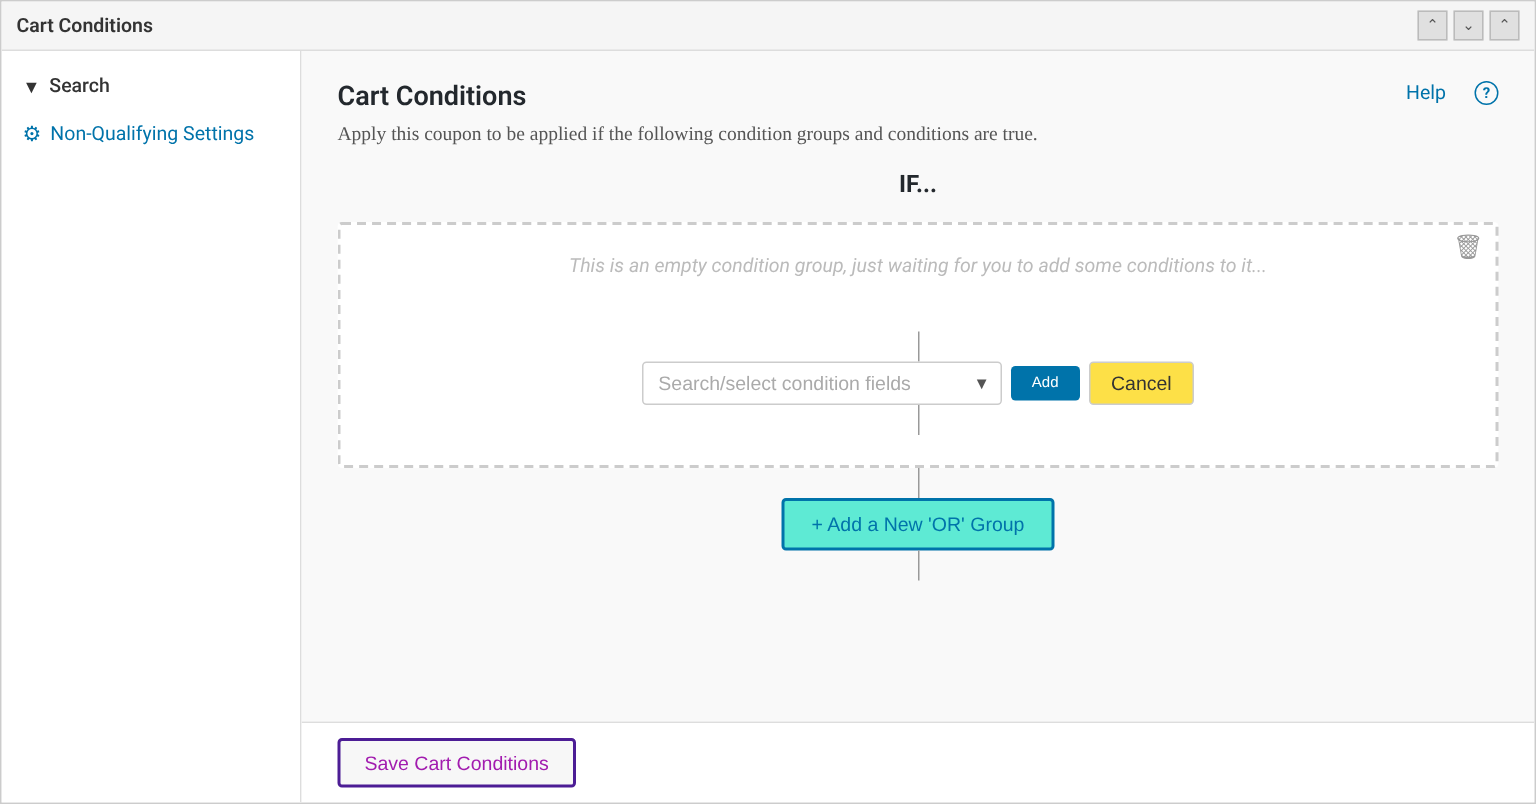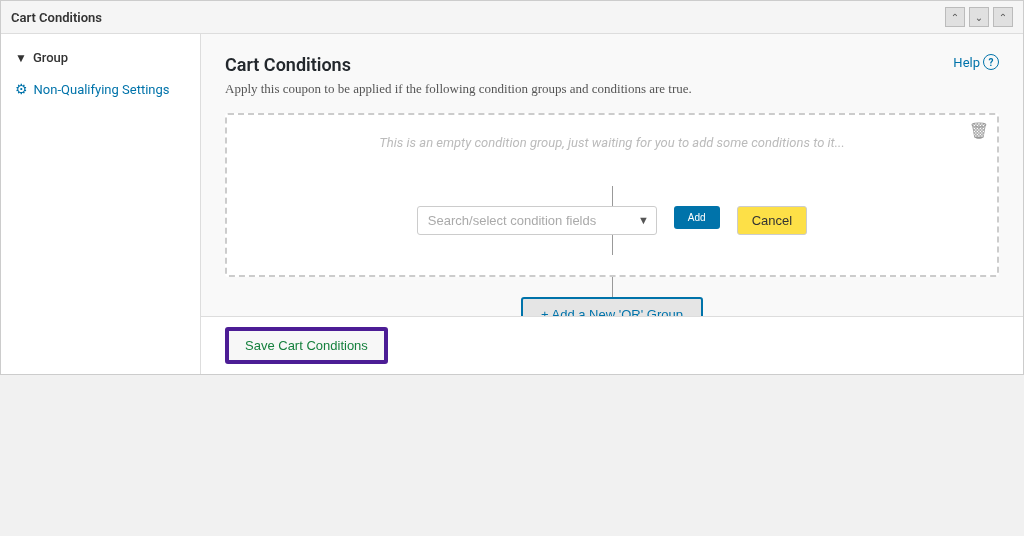"Cart Conditions" .window { height: 375px -> 536px }
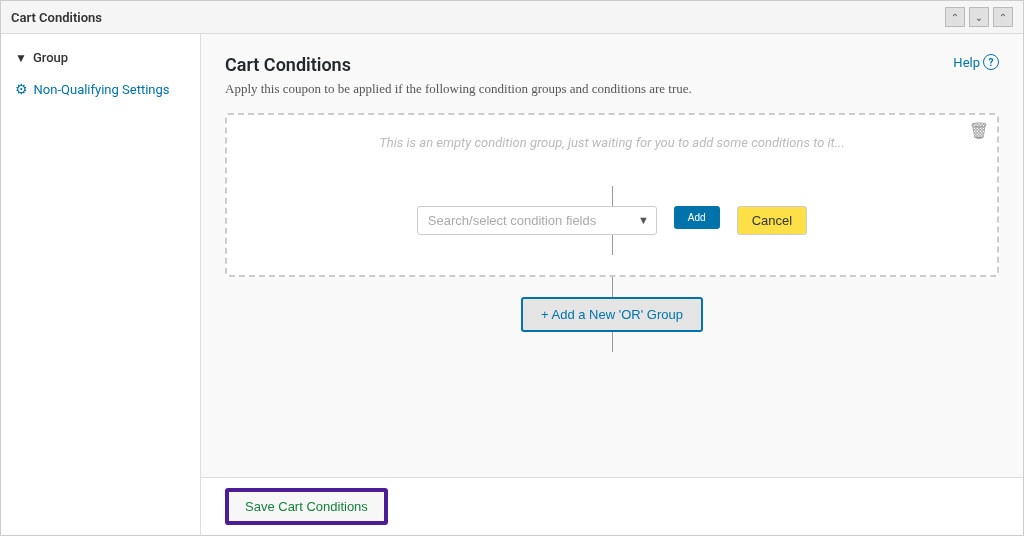"Group" span { text: Group -> Search }
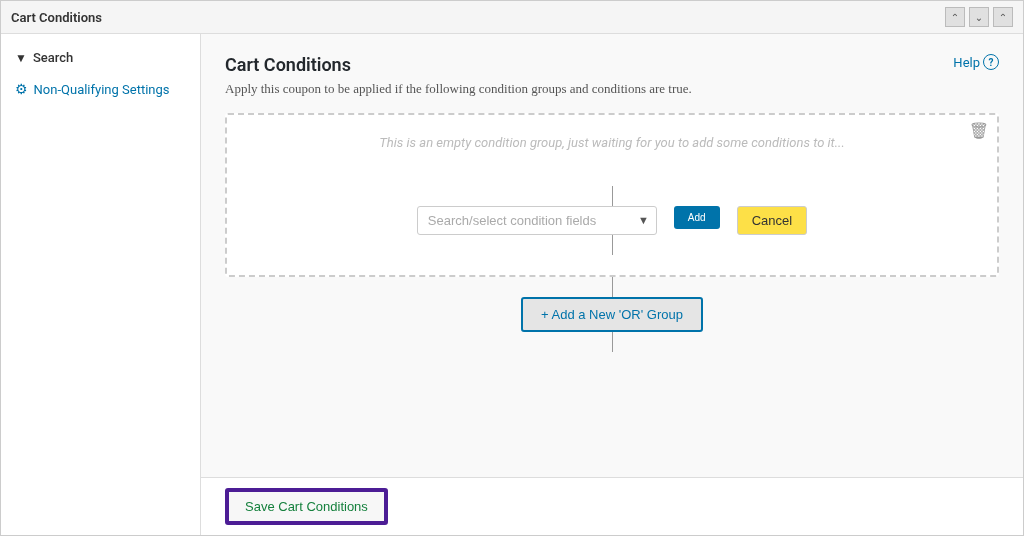"Help" .help-link { gap: 3px -> 19px }
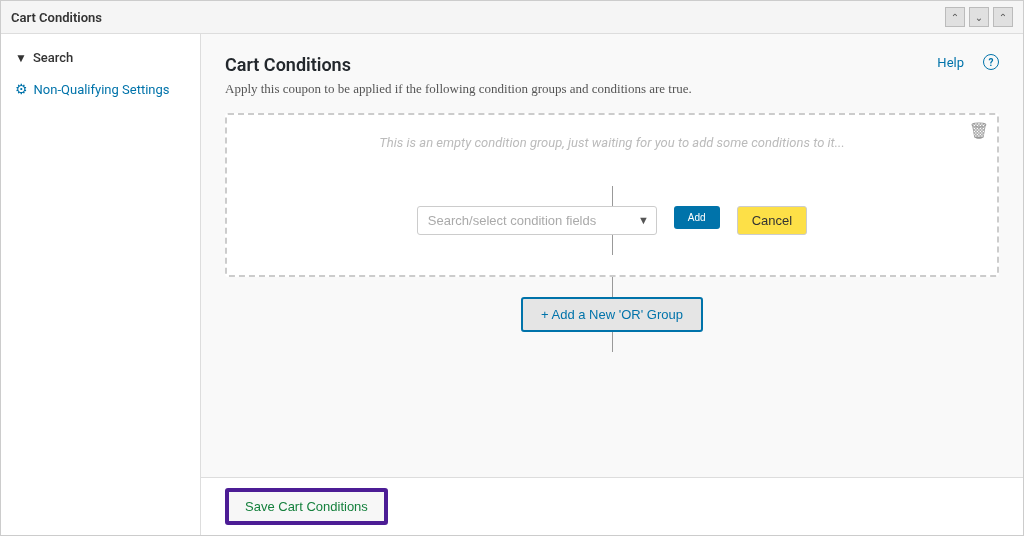"IF..." div.if-label { html: none -> <div>IF...</div> }
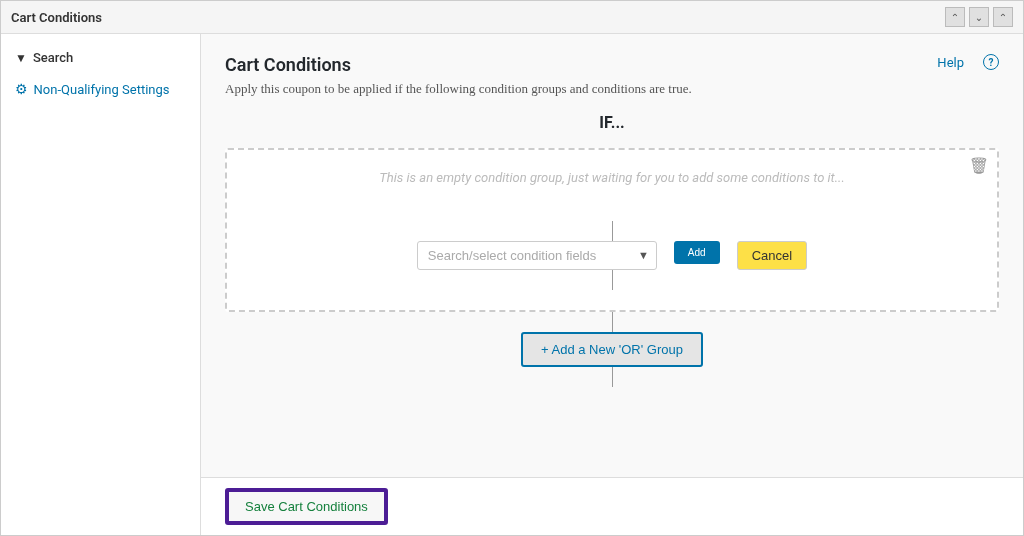"Search/select condition fields" .search-row { align-items: flex-start -> center; gap: 17px -> 6px }
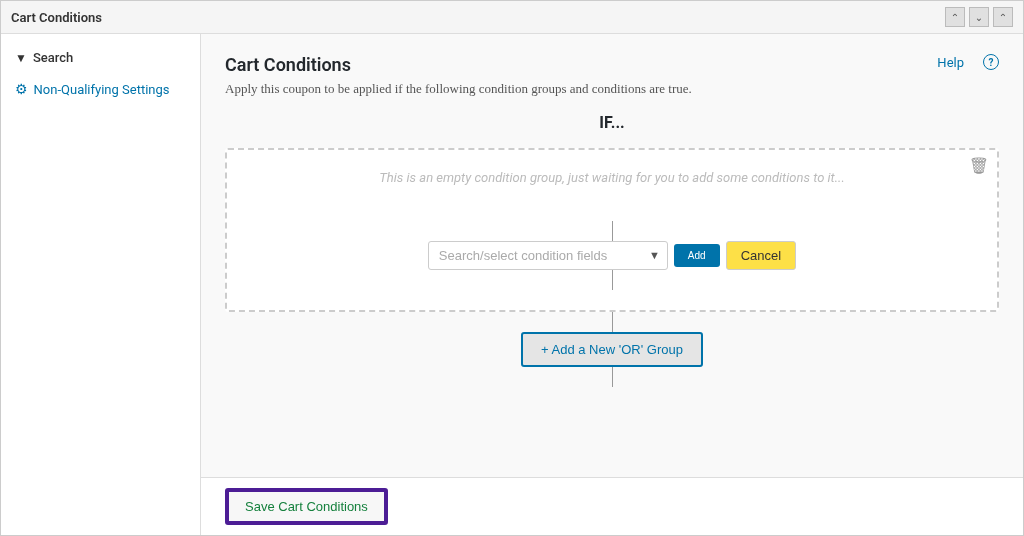"+ Add a New 'OR'" .btn-add-group { background: #e5e5e5 -> #5eead4 }
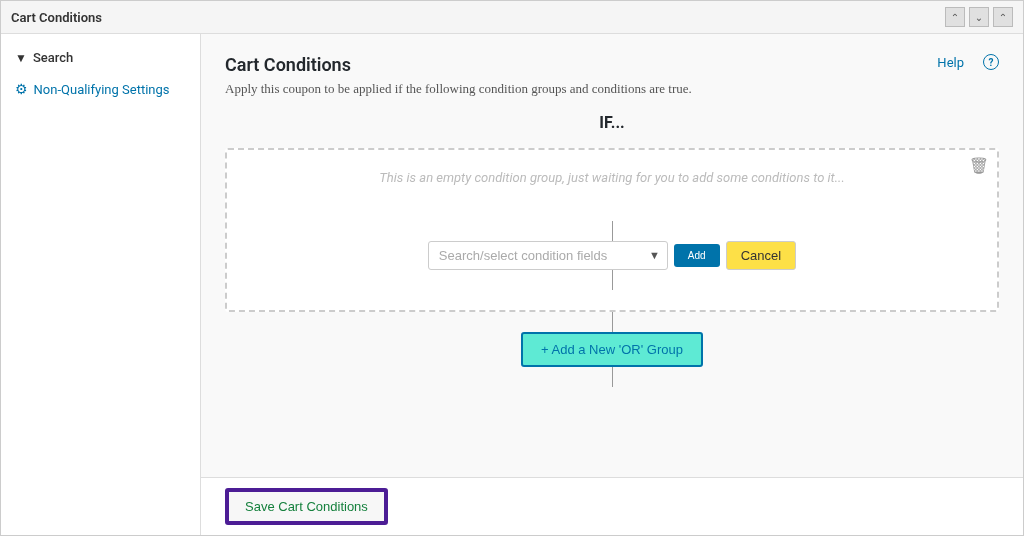"Save Cart Conditions" .btn-save { border: 4px solid #4c1d95 -> 2px solid #4c1d95; color: #15803d -> #a21caf }
